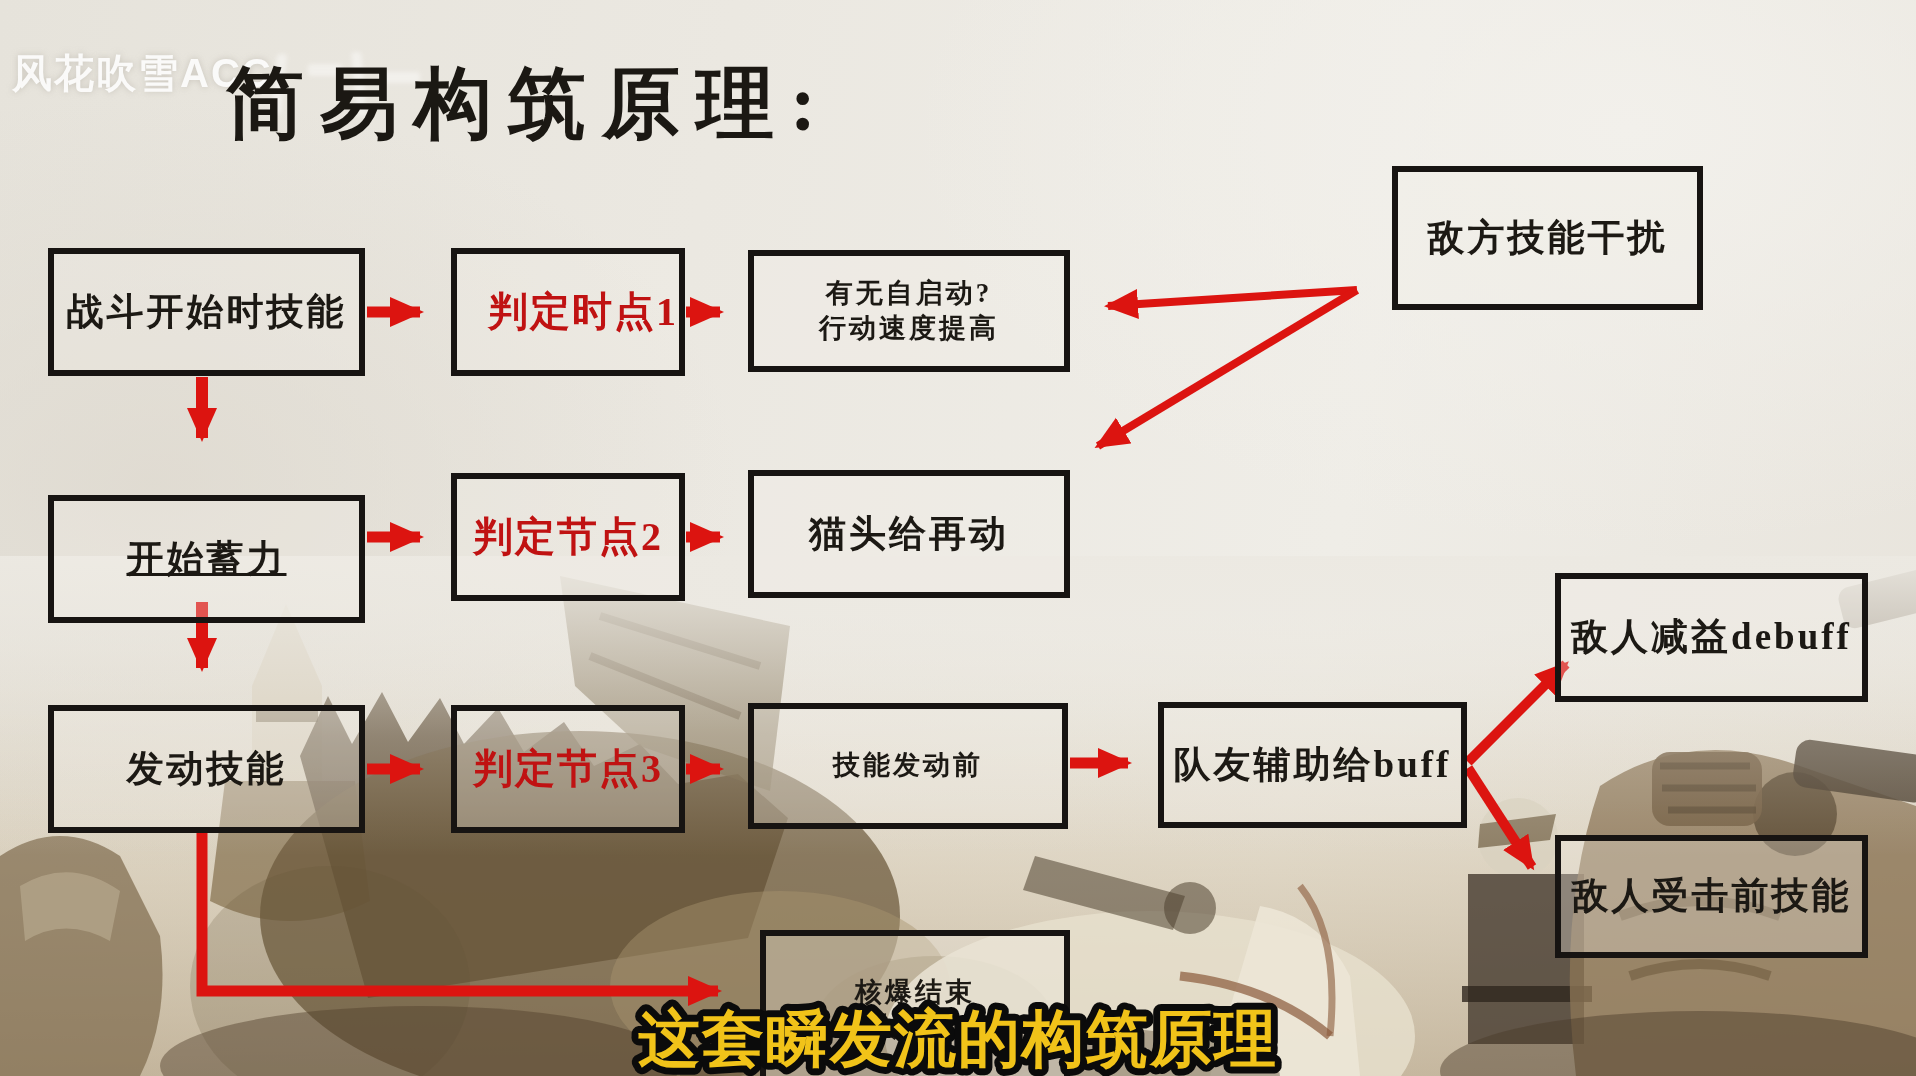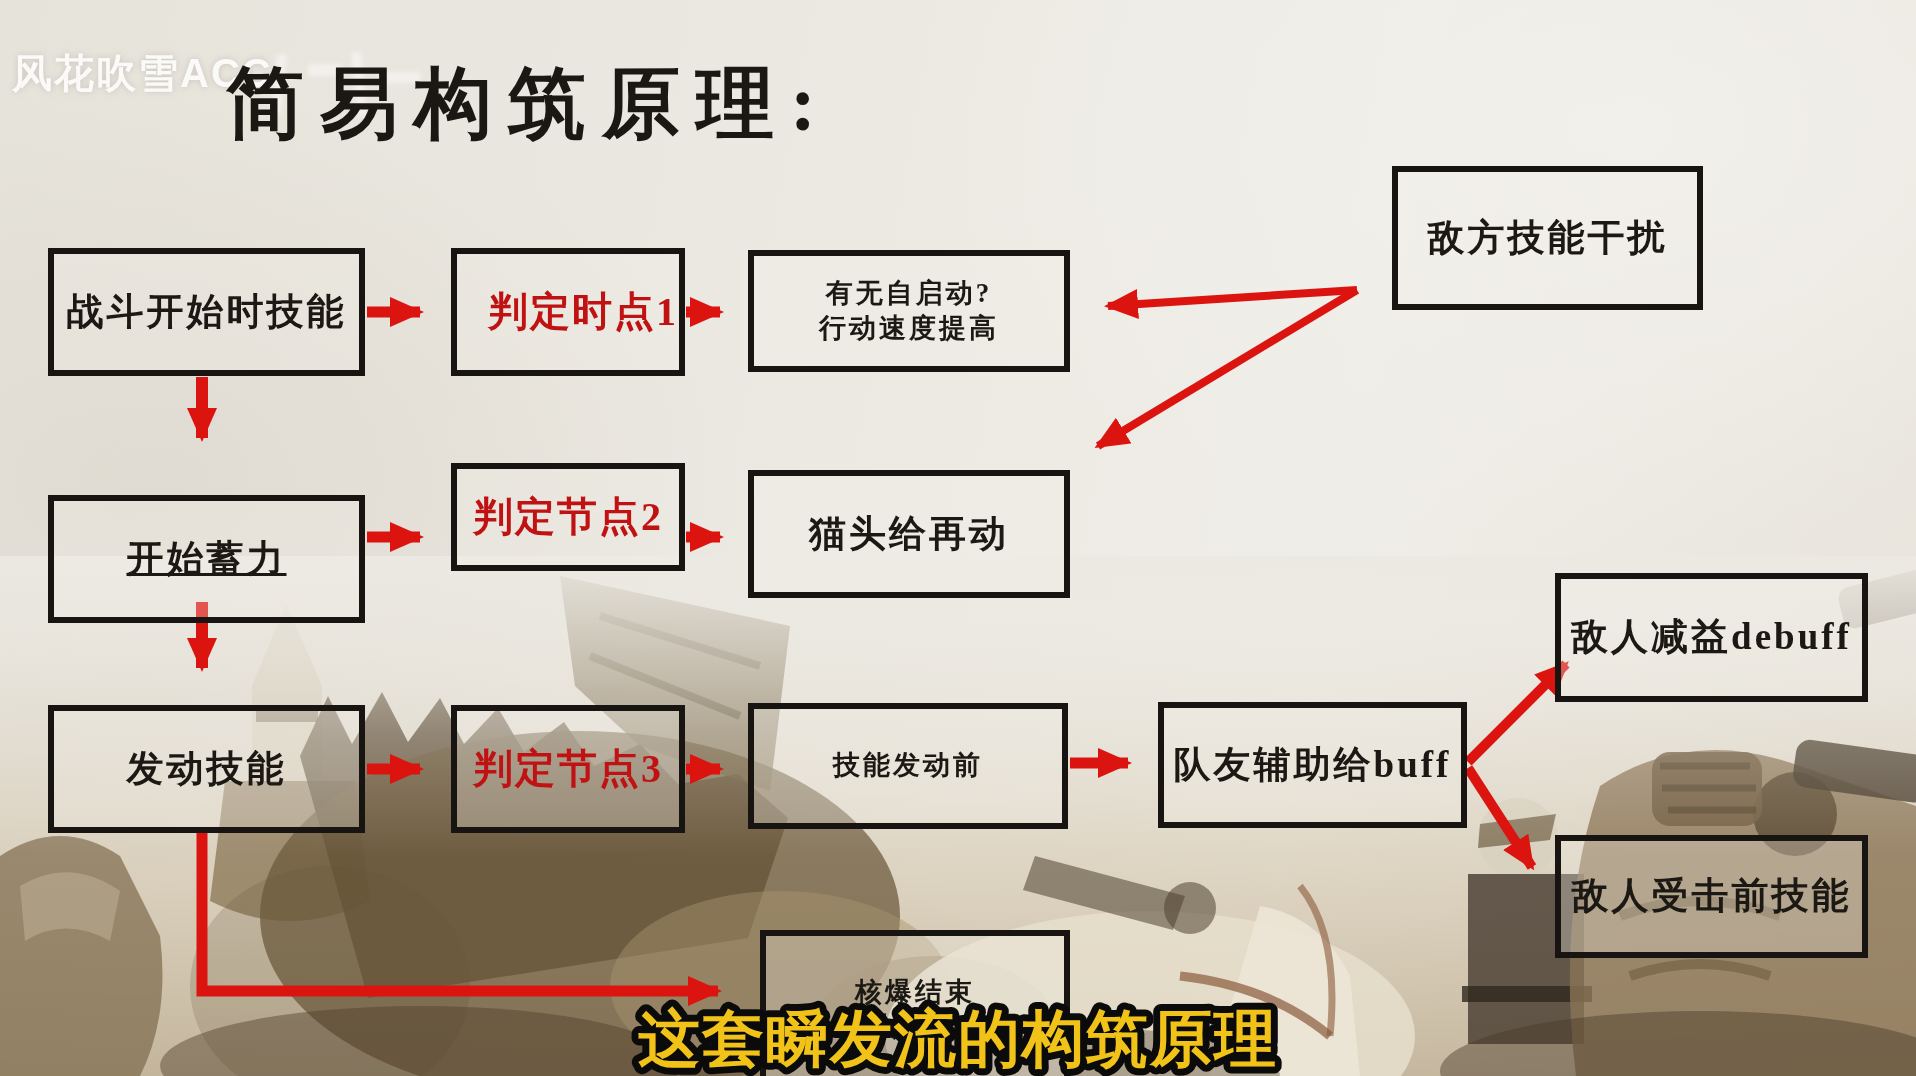"判定节点2" .b-judge2 { height: 108px -> 128px; top: 463px -> 473px }
